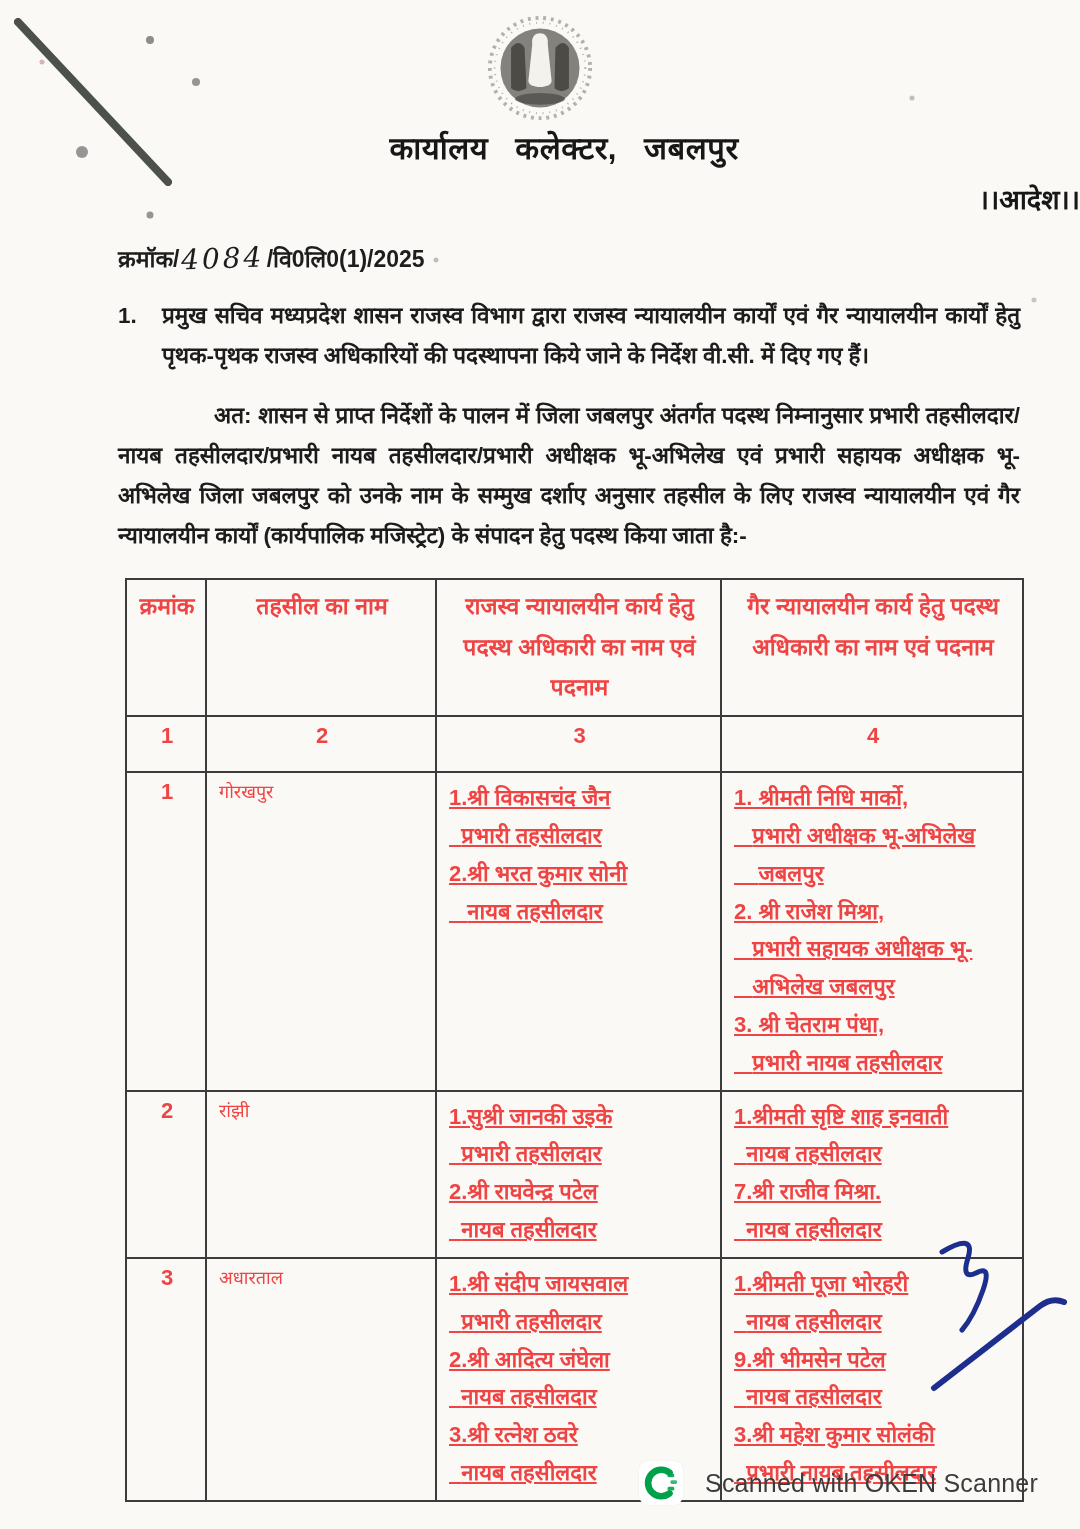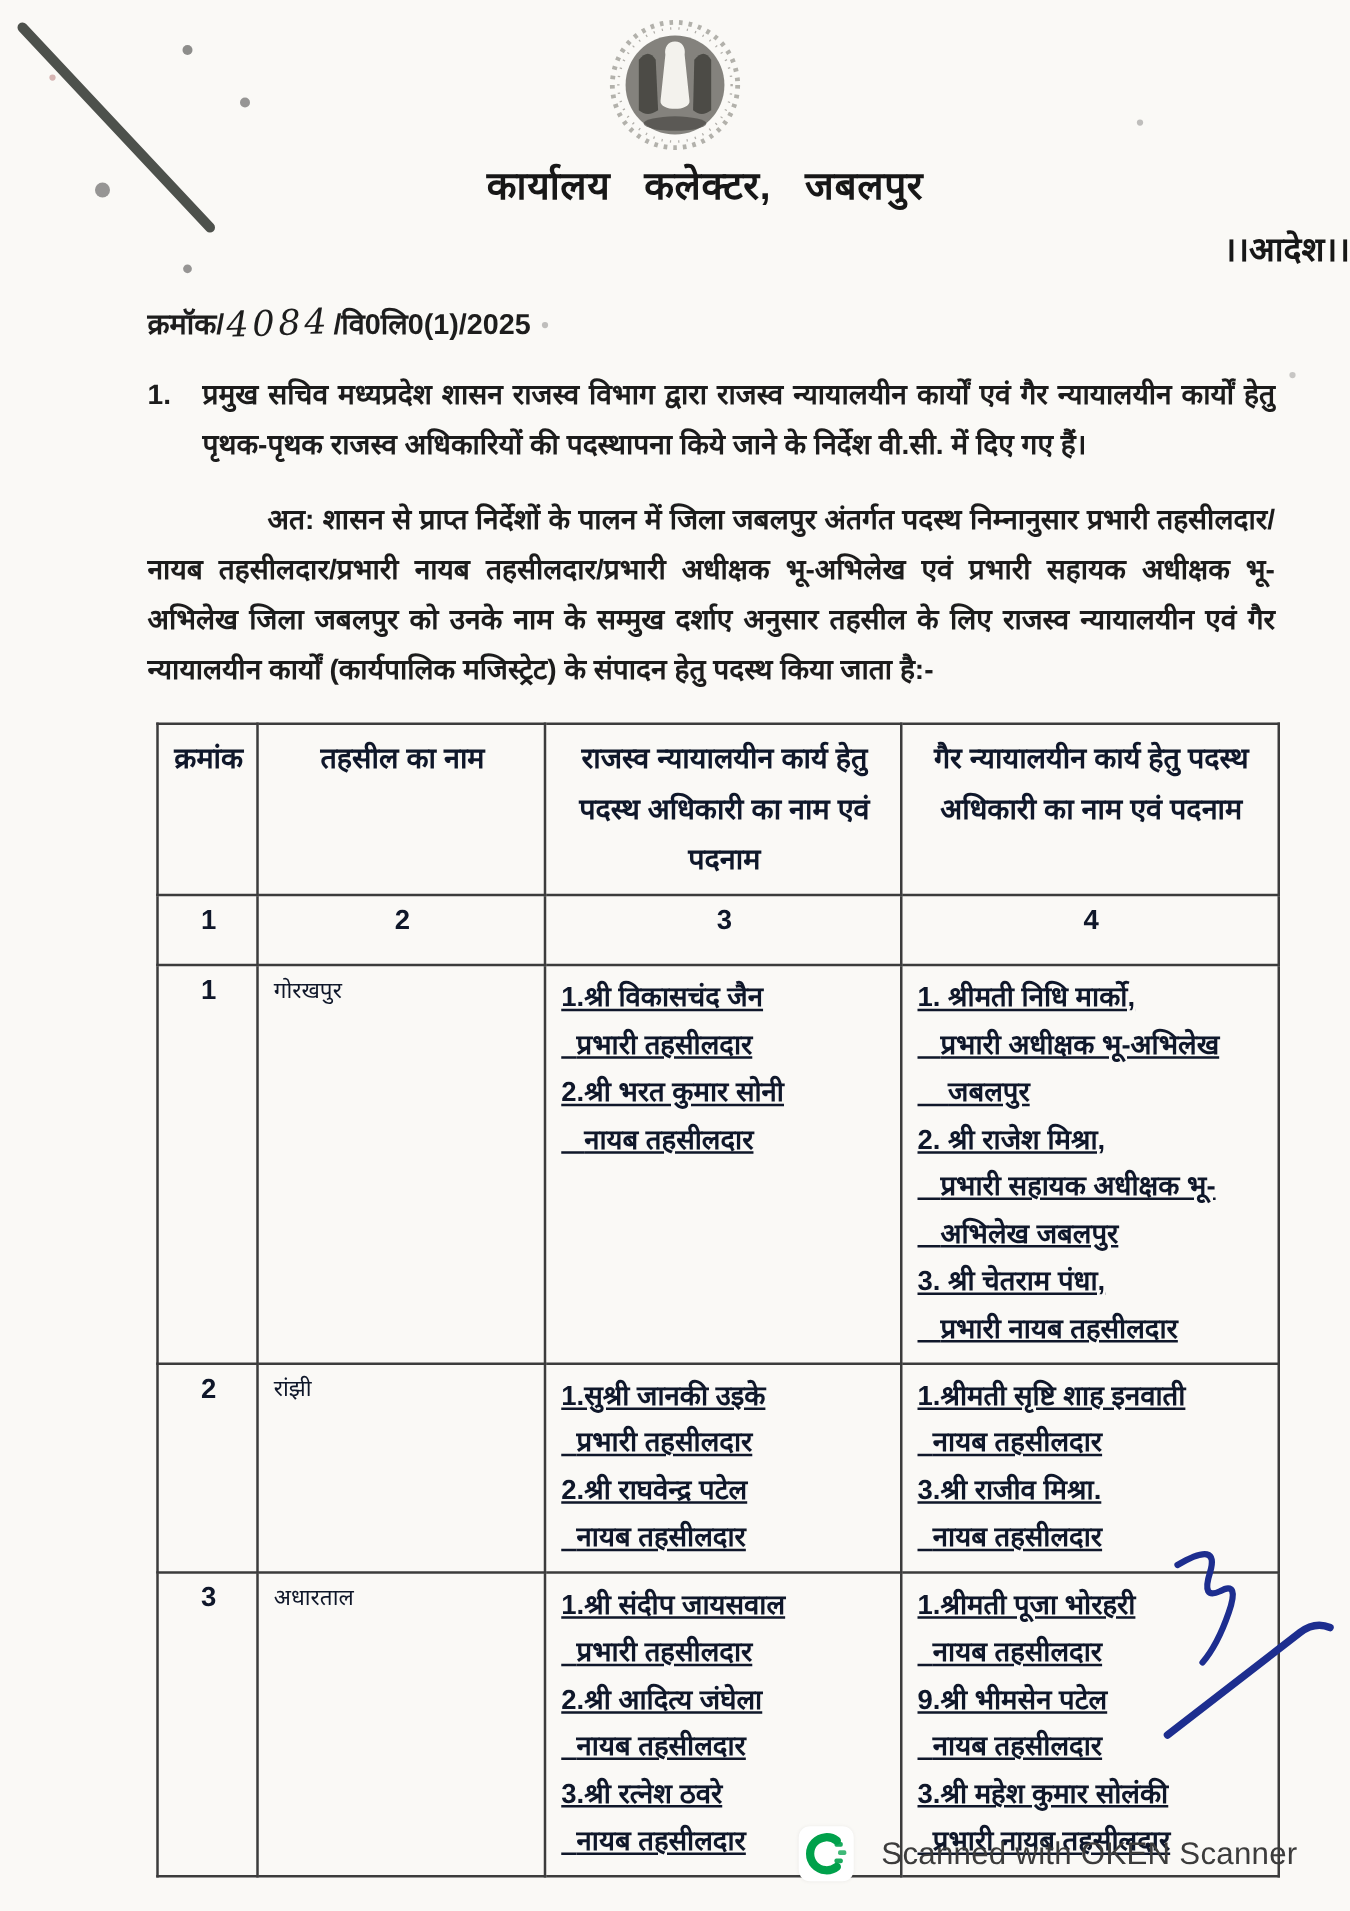"क्रमांक" table.order-table { color: #0f172a -> #ef4444 }
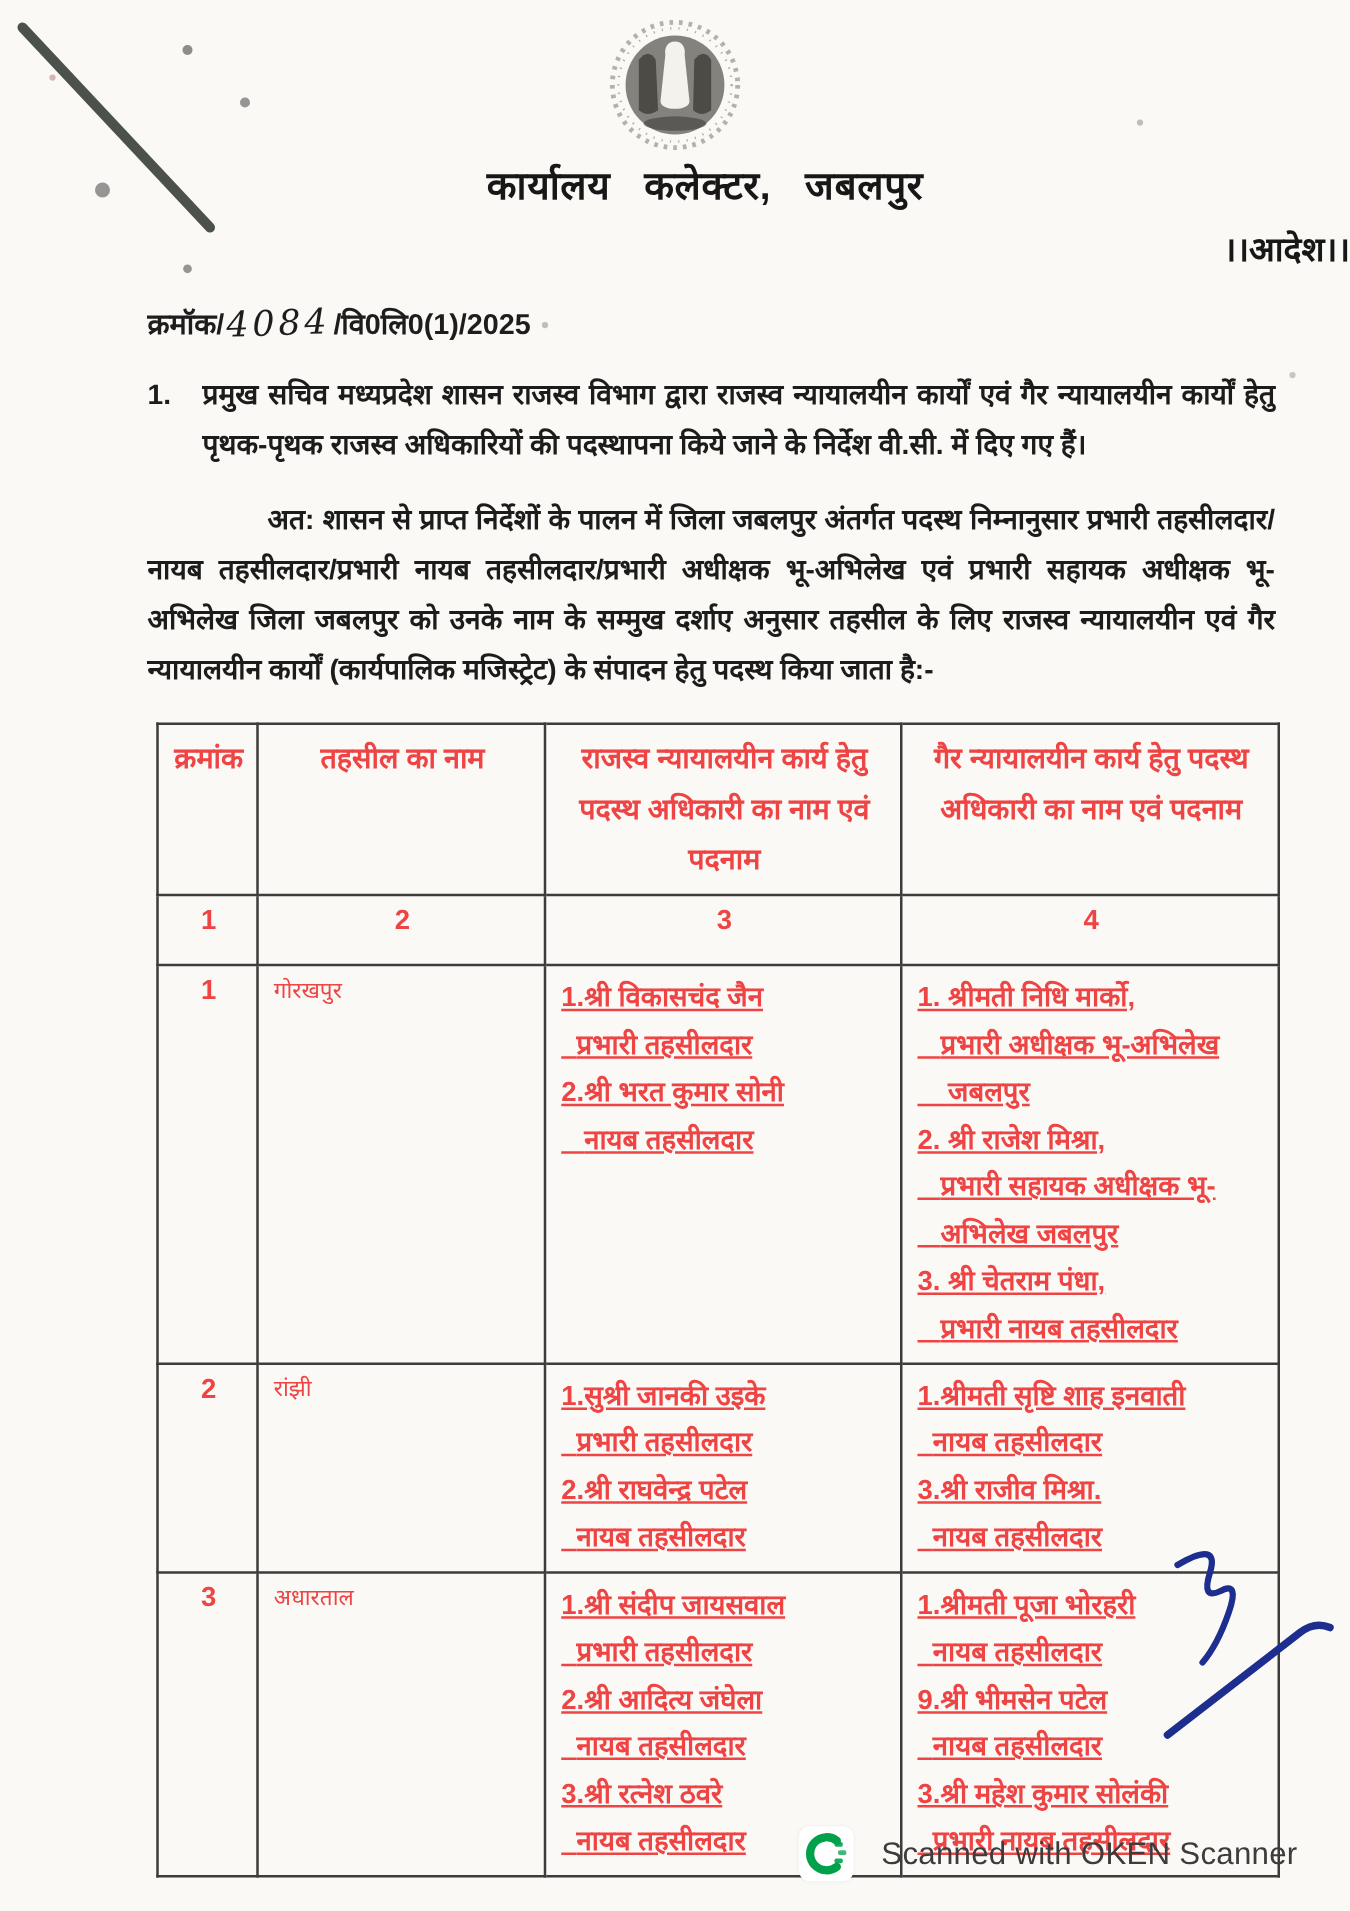"1.श्रीमती सृष्टि शाह इनवाती" td.cell { text: 3.श्री -> 7.श्री }
